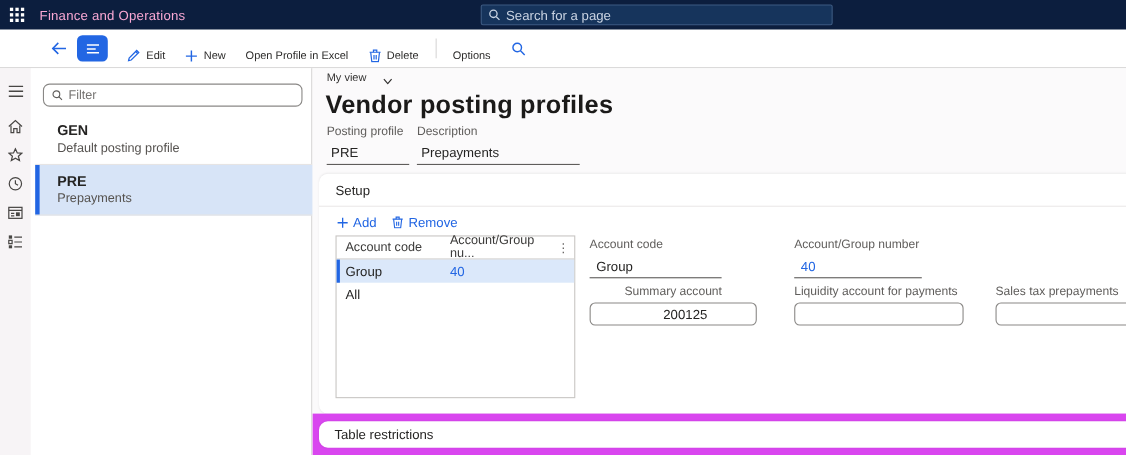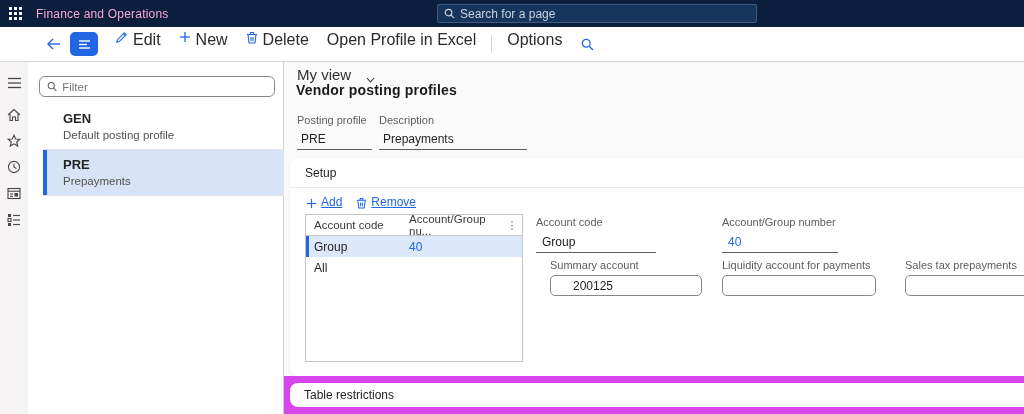"Edit" .tb-btn { align-items: flex-start -> flex-end; font-size: 16px -> 10px }
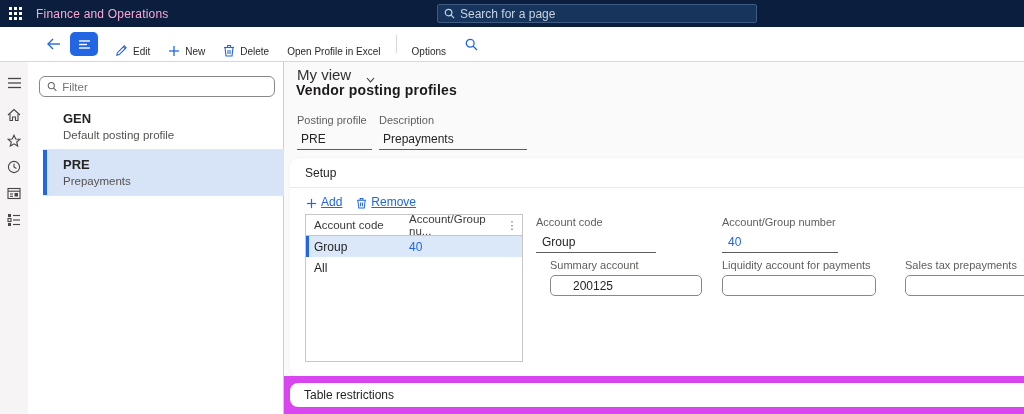"Delete" div.tb-btn { order: before "Open Profile in Excel" -> after "Open Profile in Excel" }
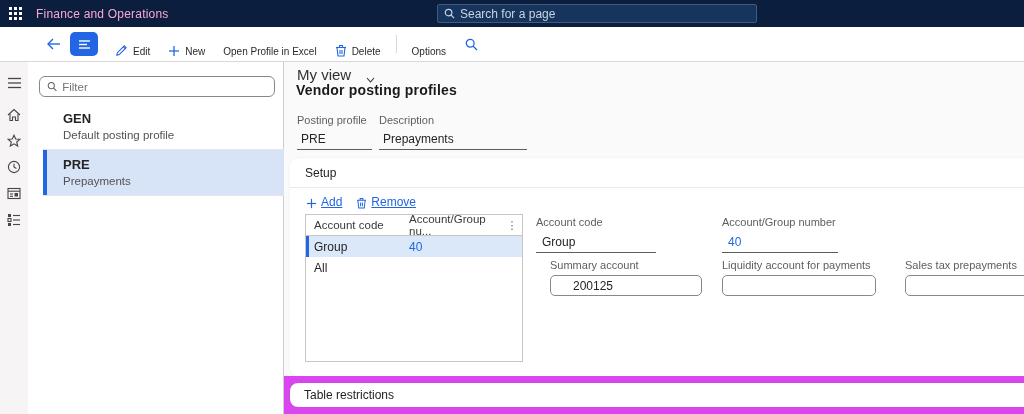"My view" .myview { font-size: 15px -> 10px }
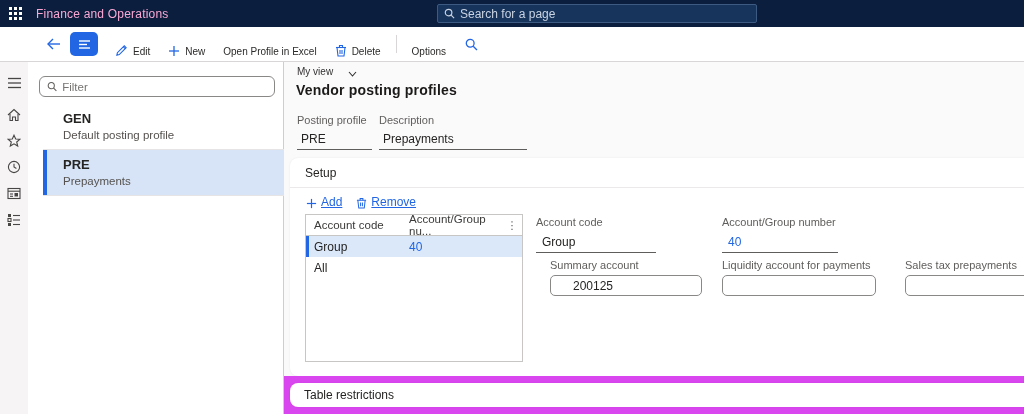"Vendor posting profiles" .page-title { font-size: 14px -> 23px }
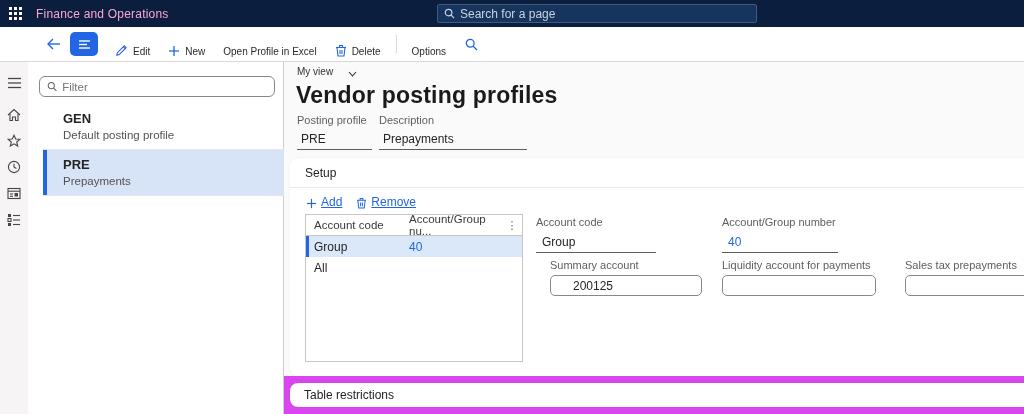"GEN" .plist { left: 15px -> 4px }
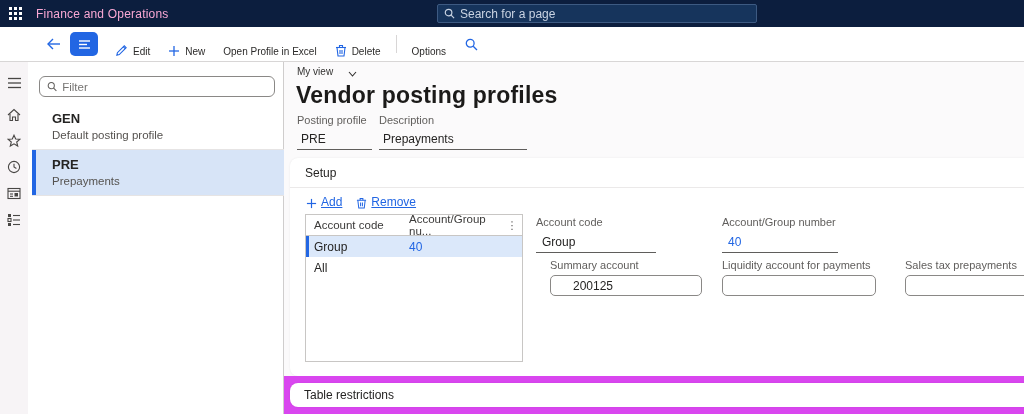"Add" .act-btn { align-items: flex-end -> center; text-decoration: underline -> none }
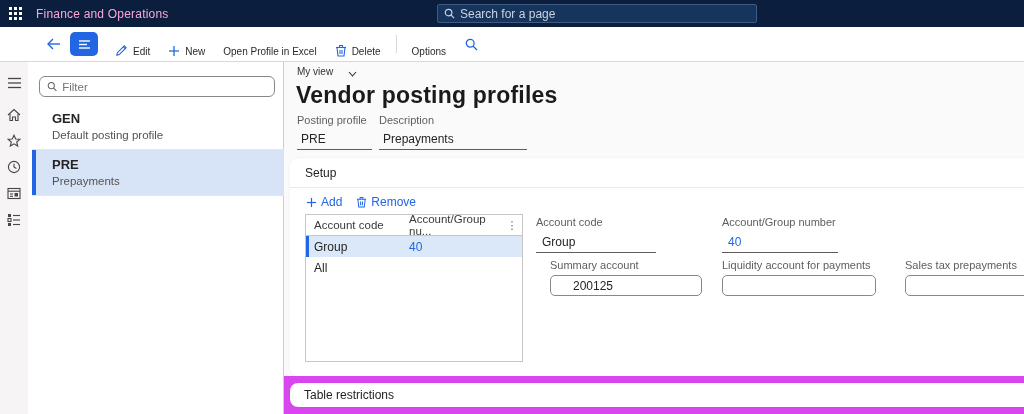"Summary account" .d3 { left: 260px -> 246px; text-align: none -> center }
